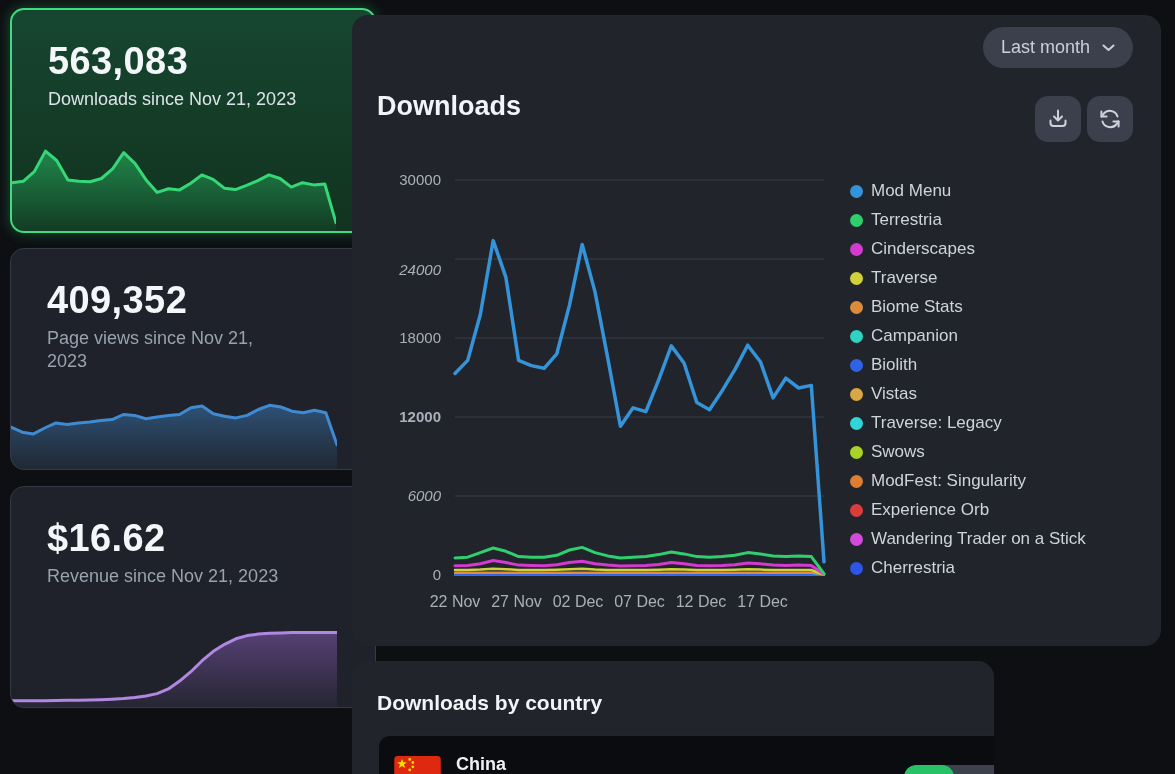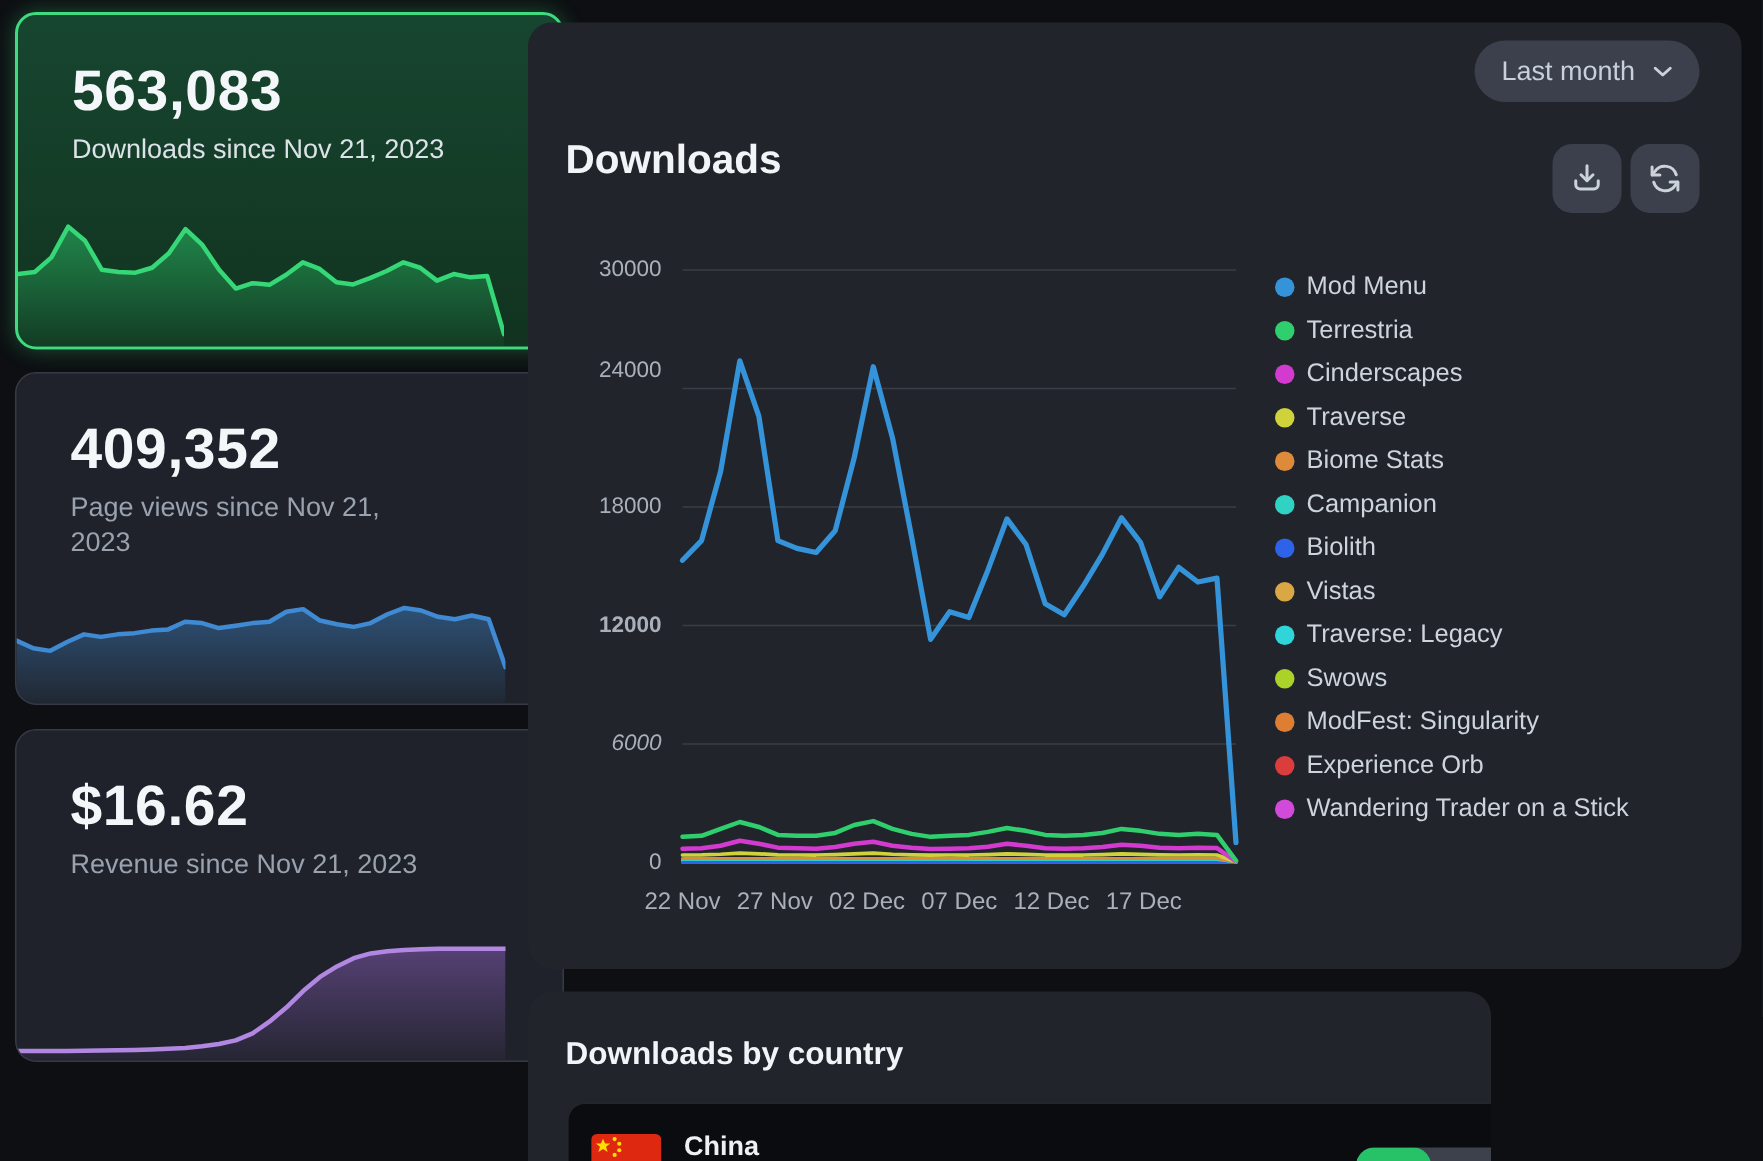"24000" div.ylabel { font-style: none -> italic; top: 223px -> 246px }
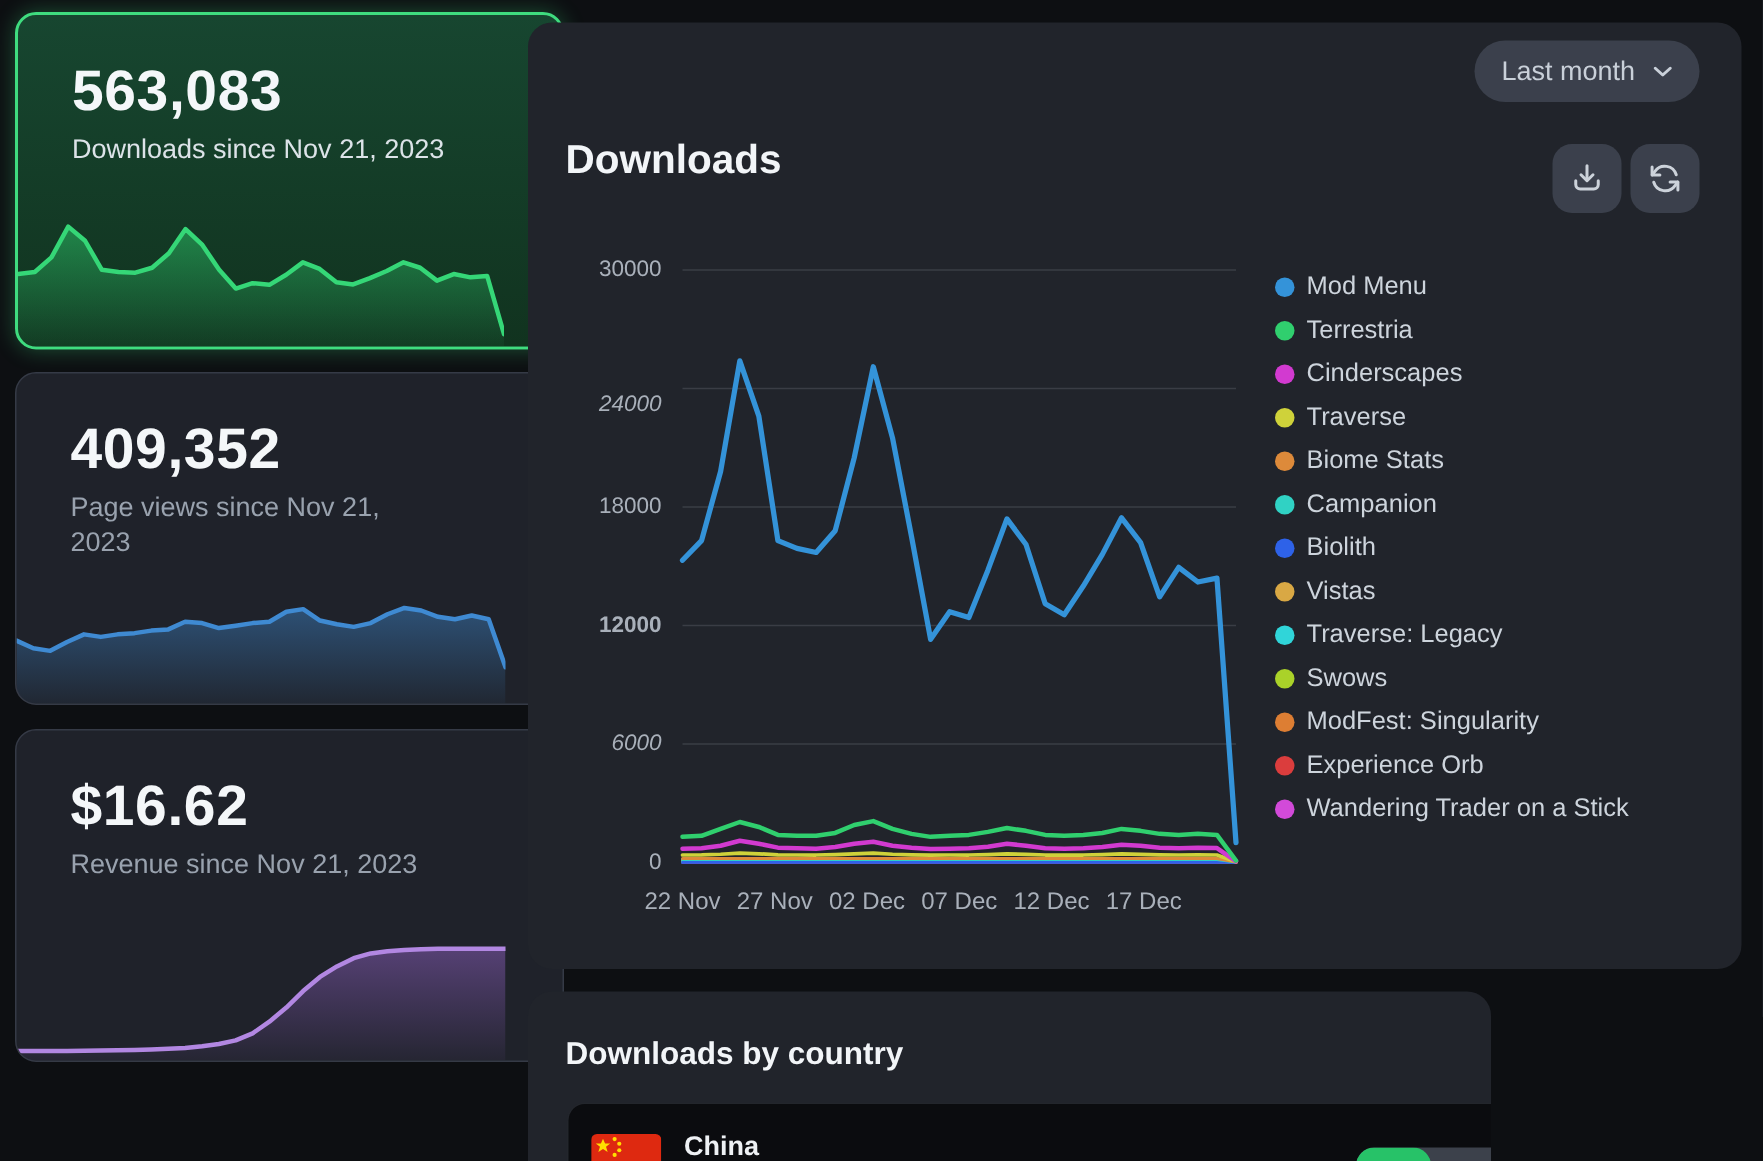"Cherrestria" div.legend-item { html: none -> <div> <span></span> <span>Cherrestria</span> </div> }
